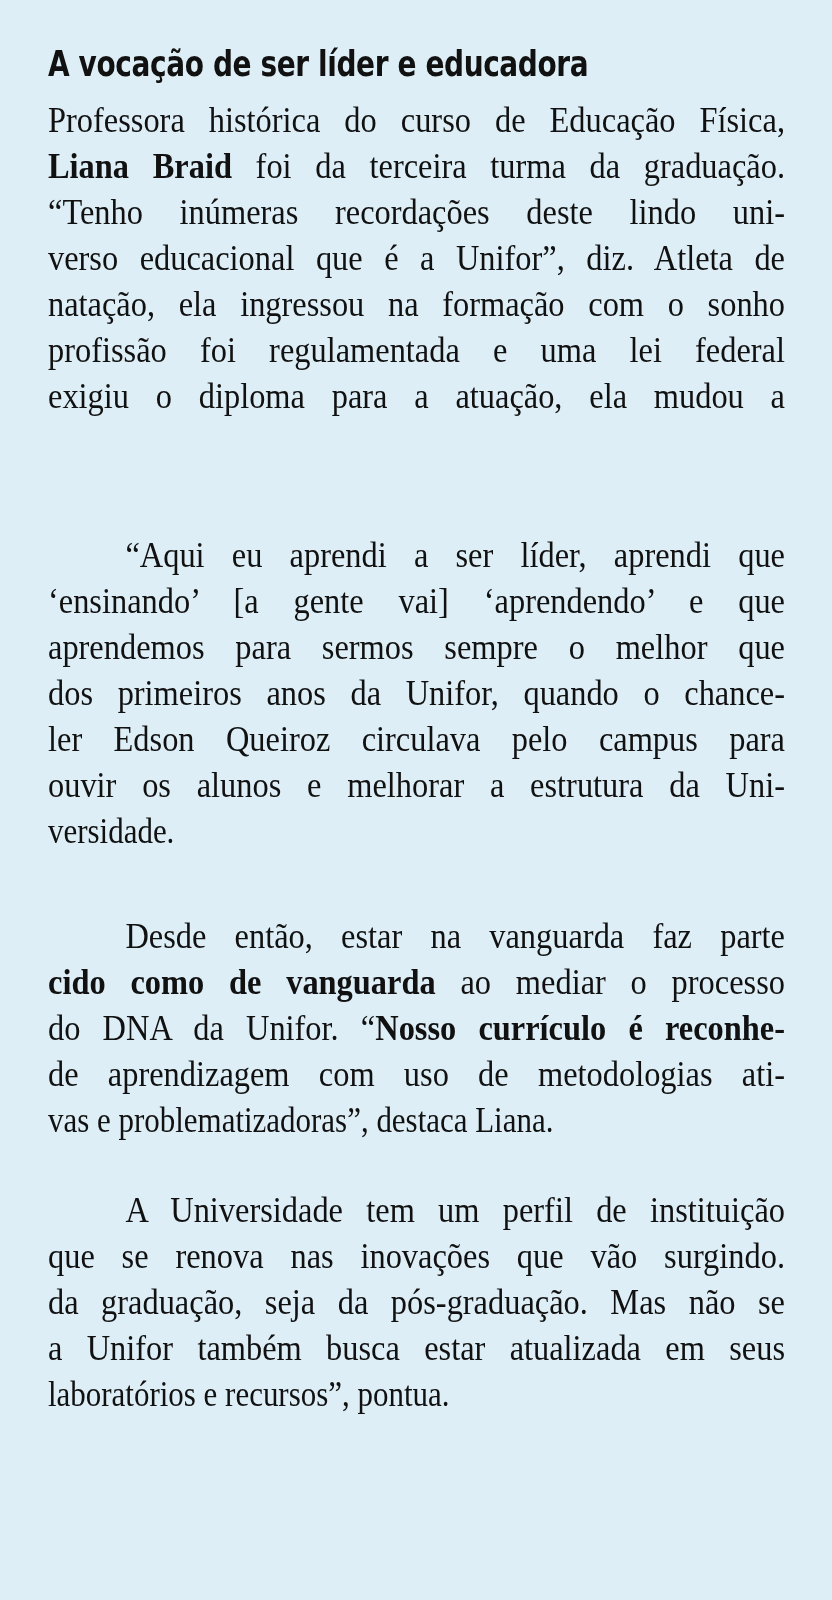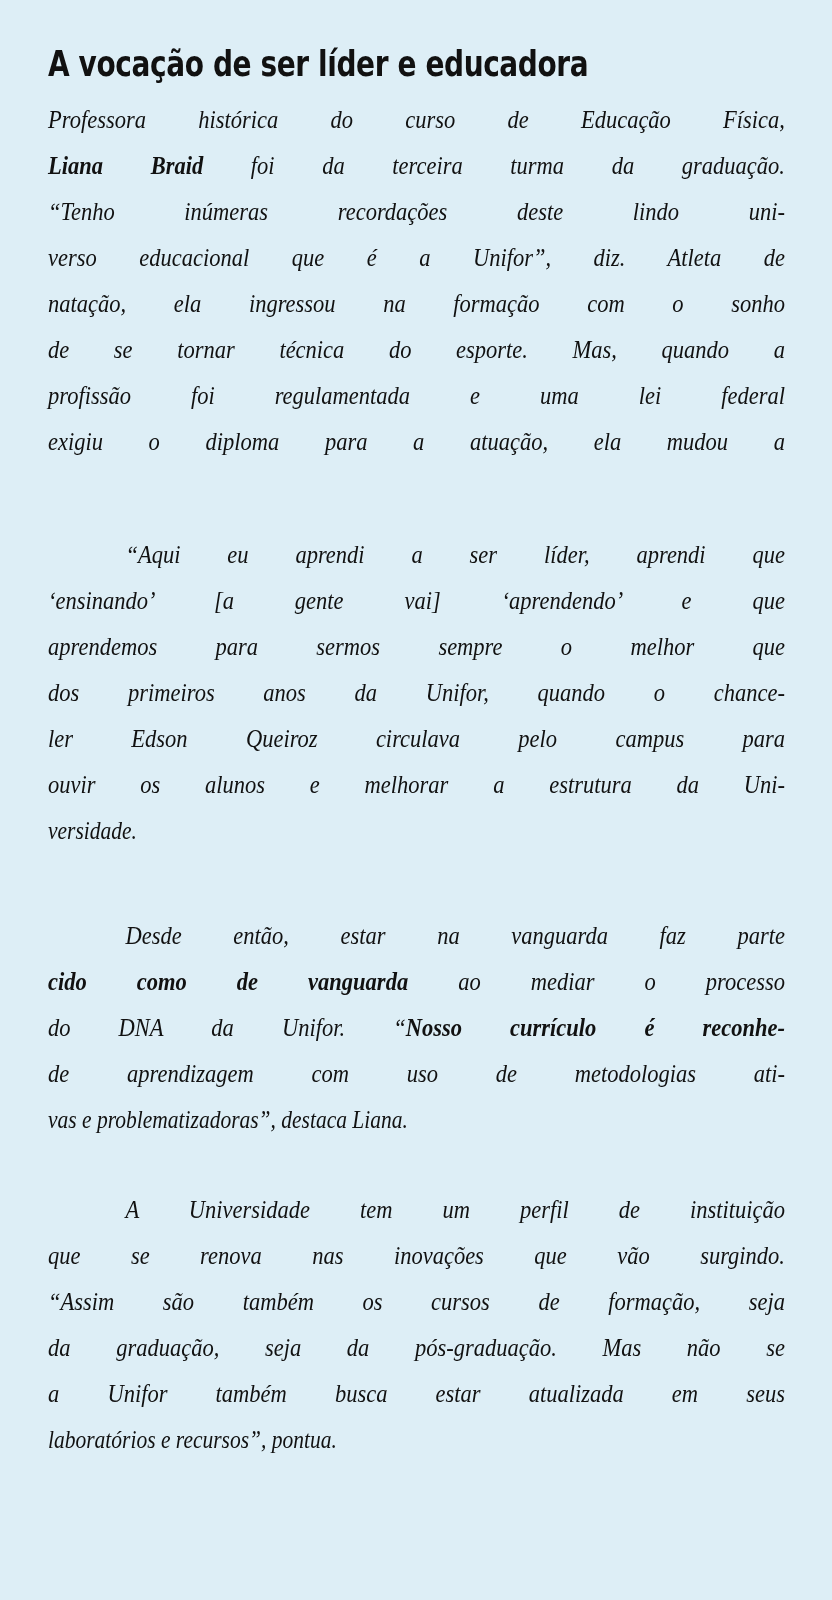"Professora histórica do curso de" .line { font-size: 25px -> 36px; font-style: italic -> none }
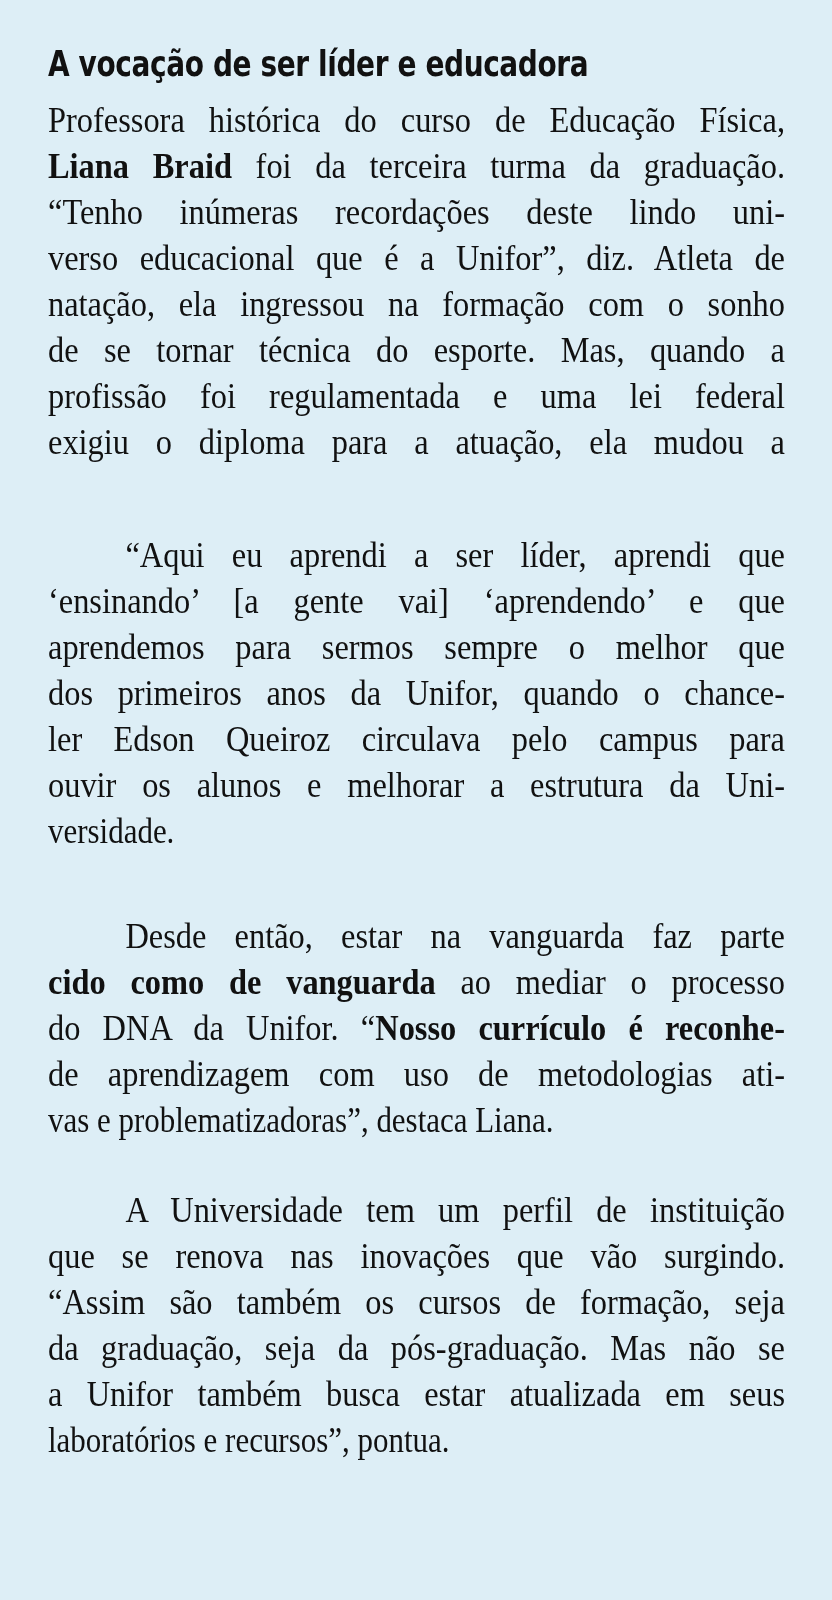"de se tornar técnica do" div.line { html: <div> <span><span>de se tornar técnica do esporte. Mas, quando a</span></span> </div> -> none }
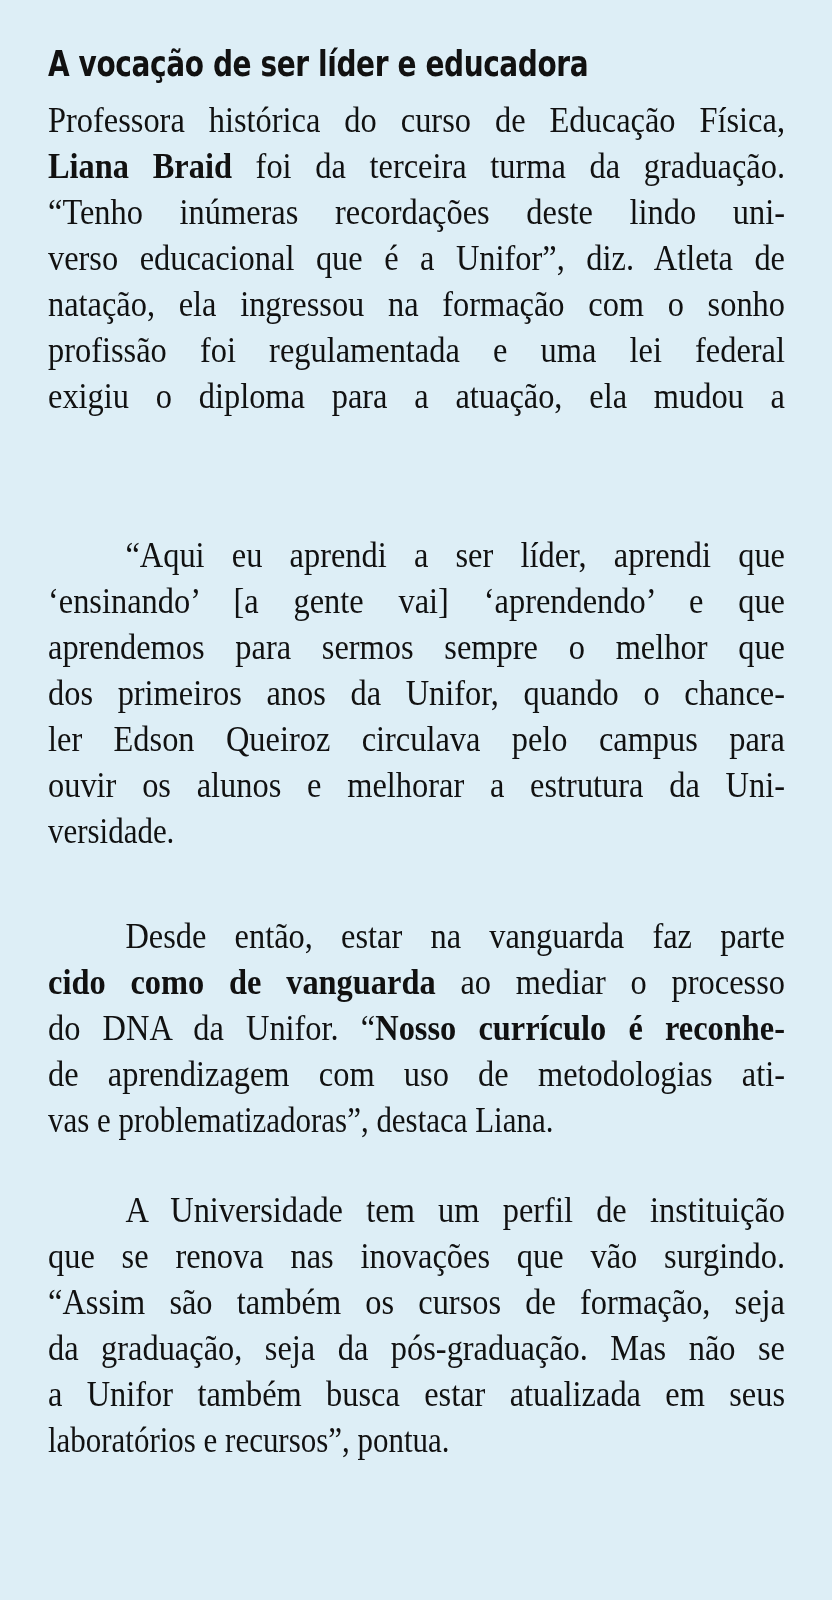"“Assim são também os cursos" div.line { html: <div> <span><span>“Assim são também os cursos de formação, seja</span></span> </div> -> none }
